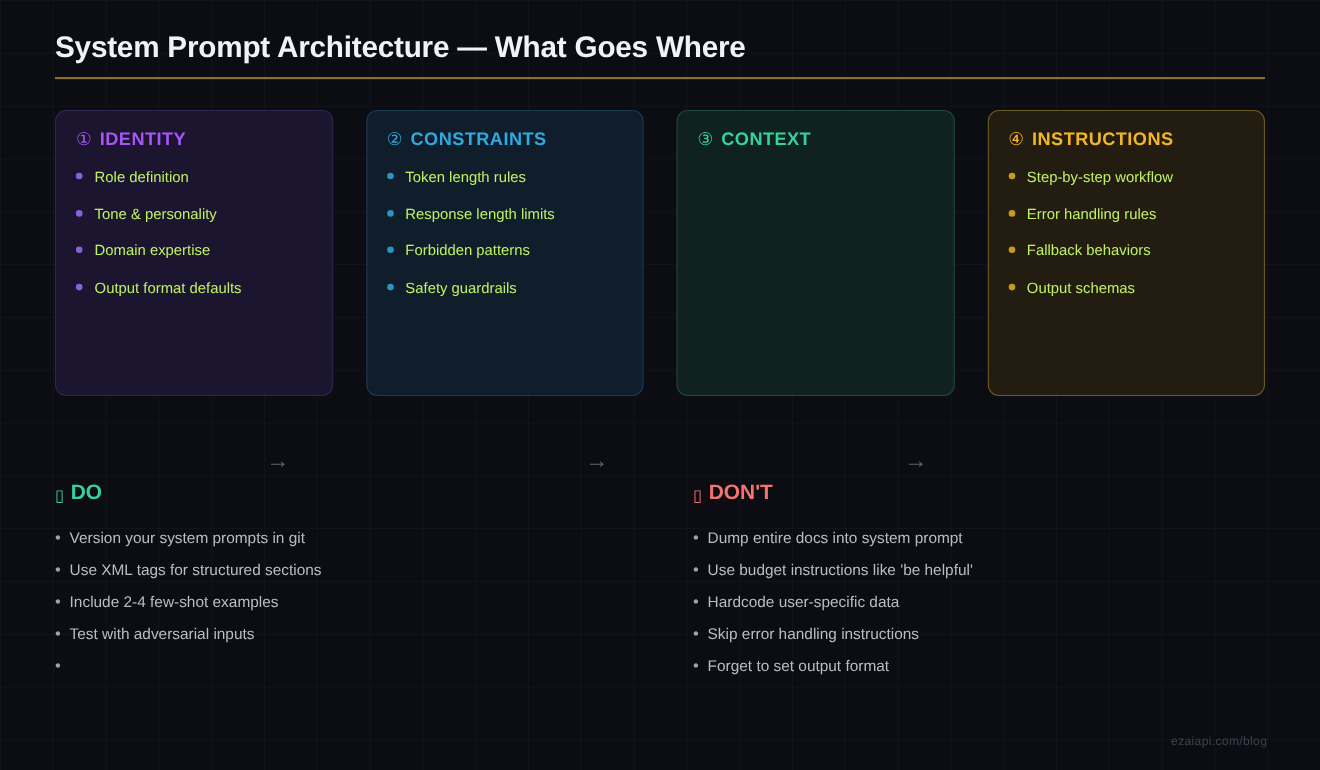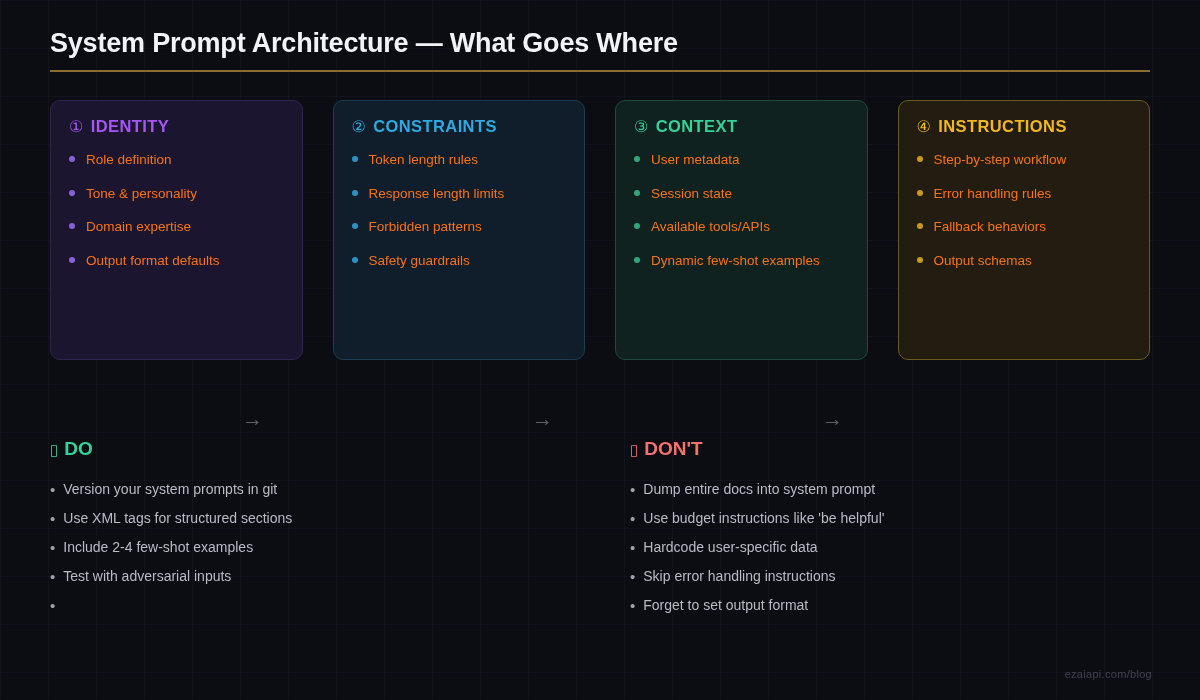"Role definition" .card-list li { color: #f97316 -> #bef264 }
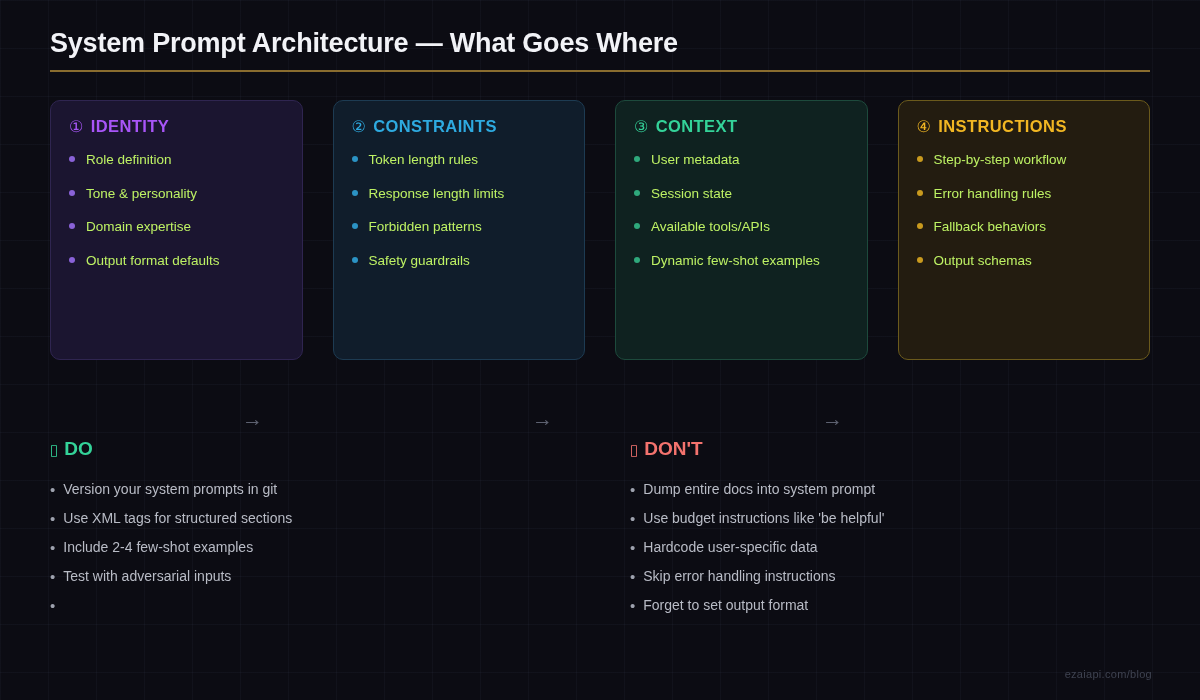"User metadata" ul.card-list { html: <ul> <li> <span></span> <span>User metadata</span> </li> <li> <span></span> <span>Session state</span> </li> <li> <span></span> <span>Available tools/APIs</span> </li> <li> <span></span> <span>Dynamic few-shot examples</span> </li> </ul> -> none }
